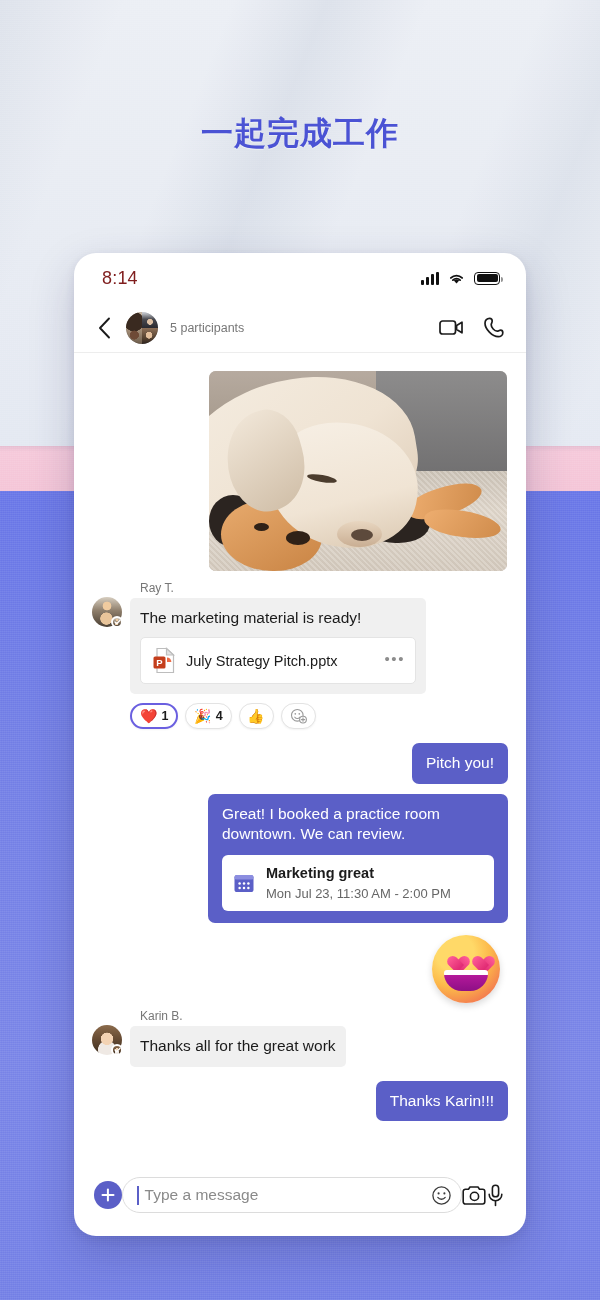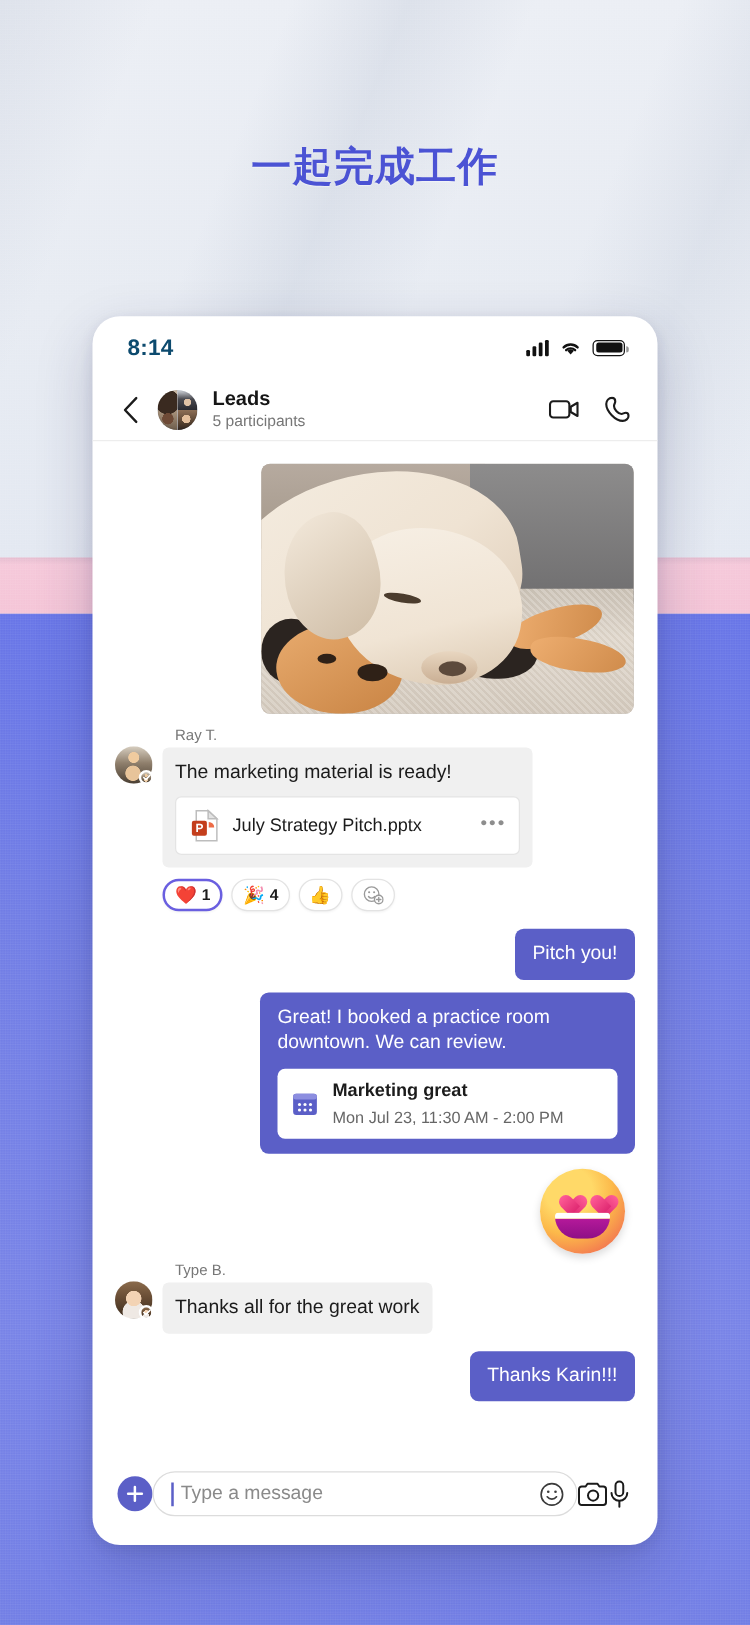"8:14" .status-time { color: #0c4a6e -> #7f1d1d; font-weight: bold -> normal }
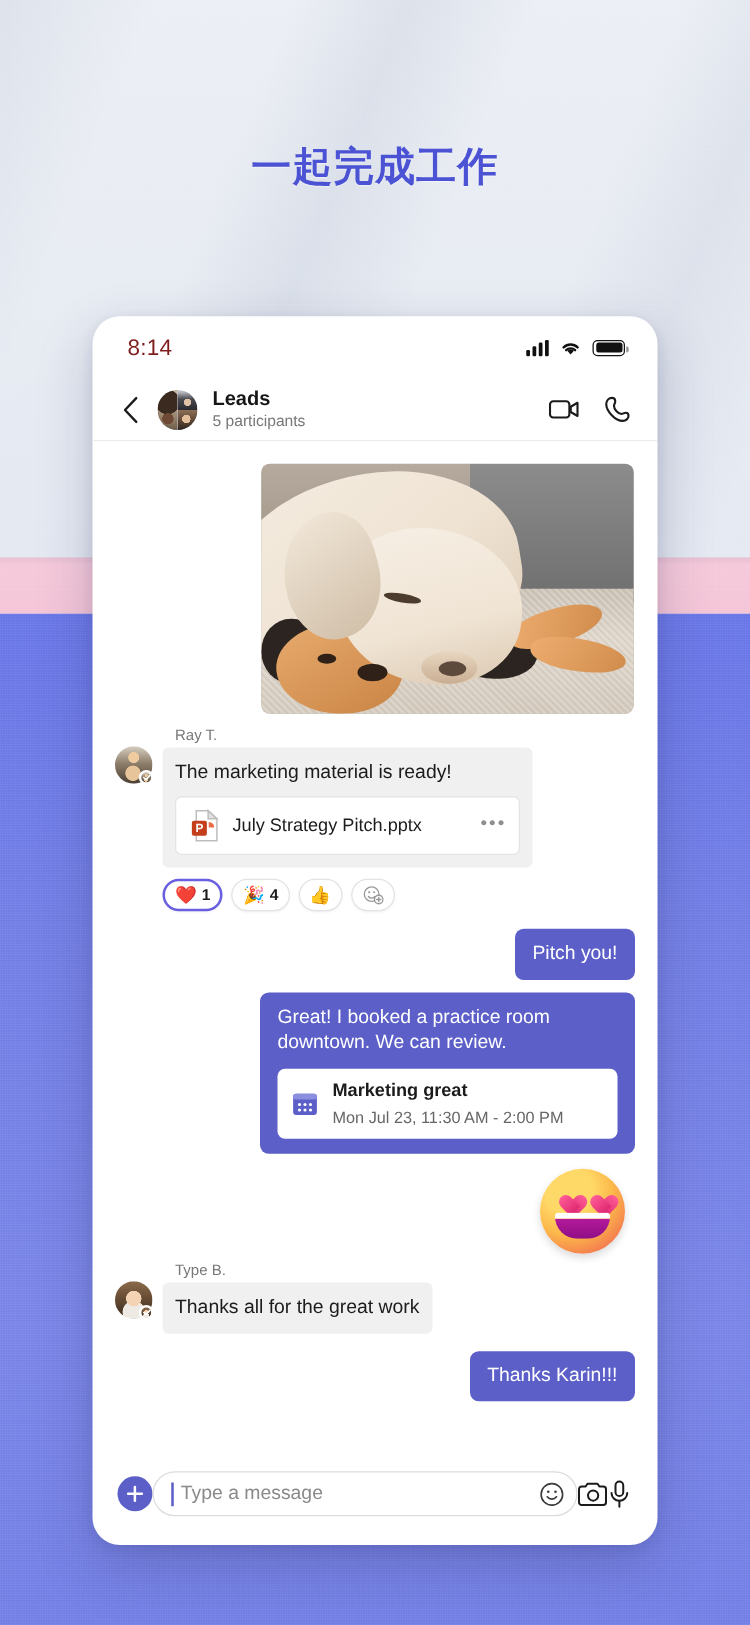"Leads" div.header-name { html: <div>Leads</div> -> none }
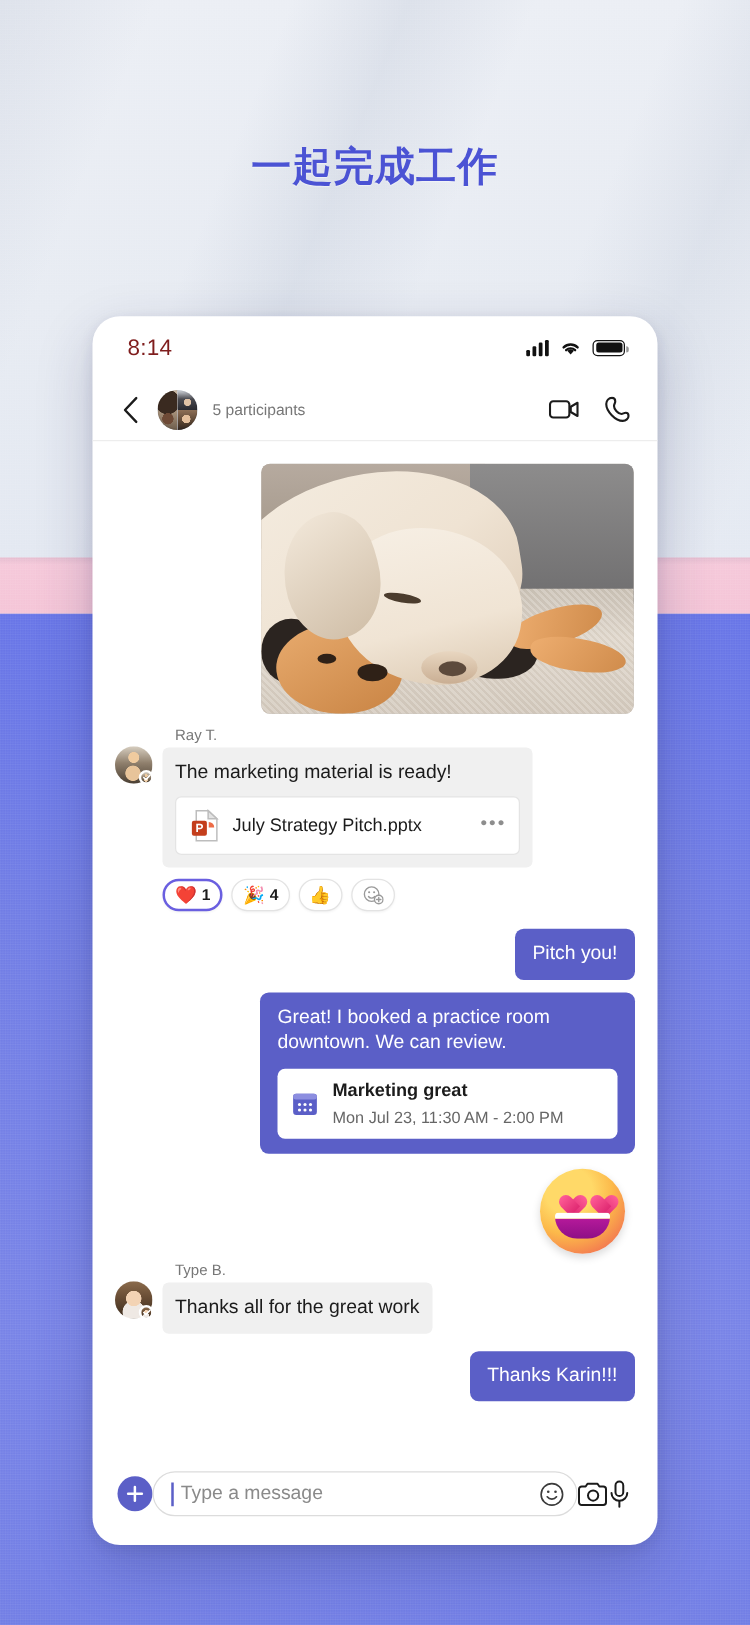"Type B." div.sender-name { text: Type -> Karin }
